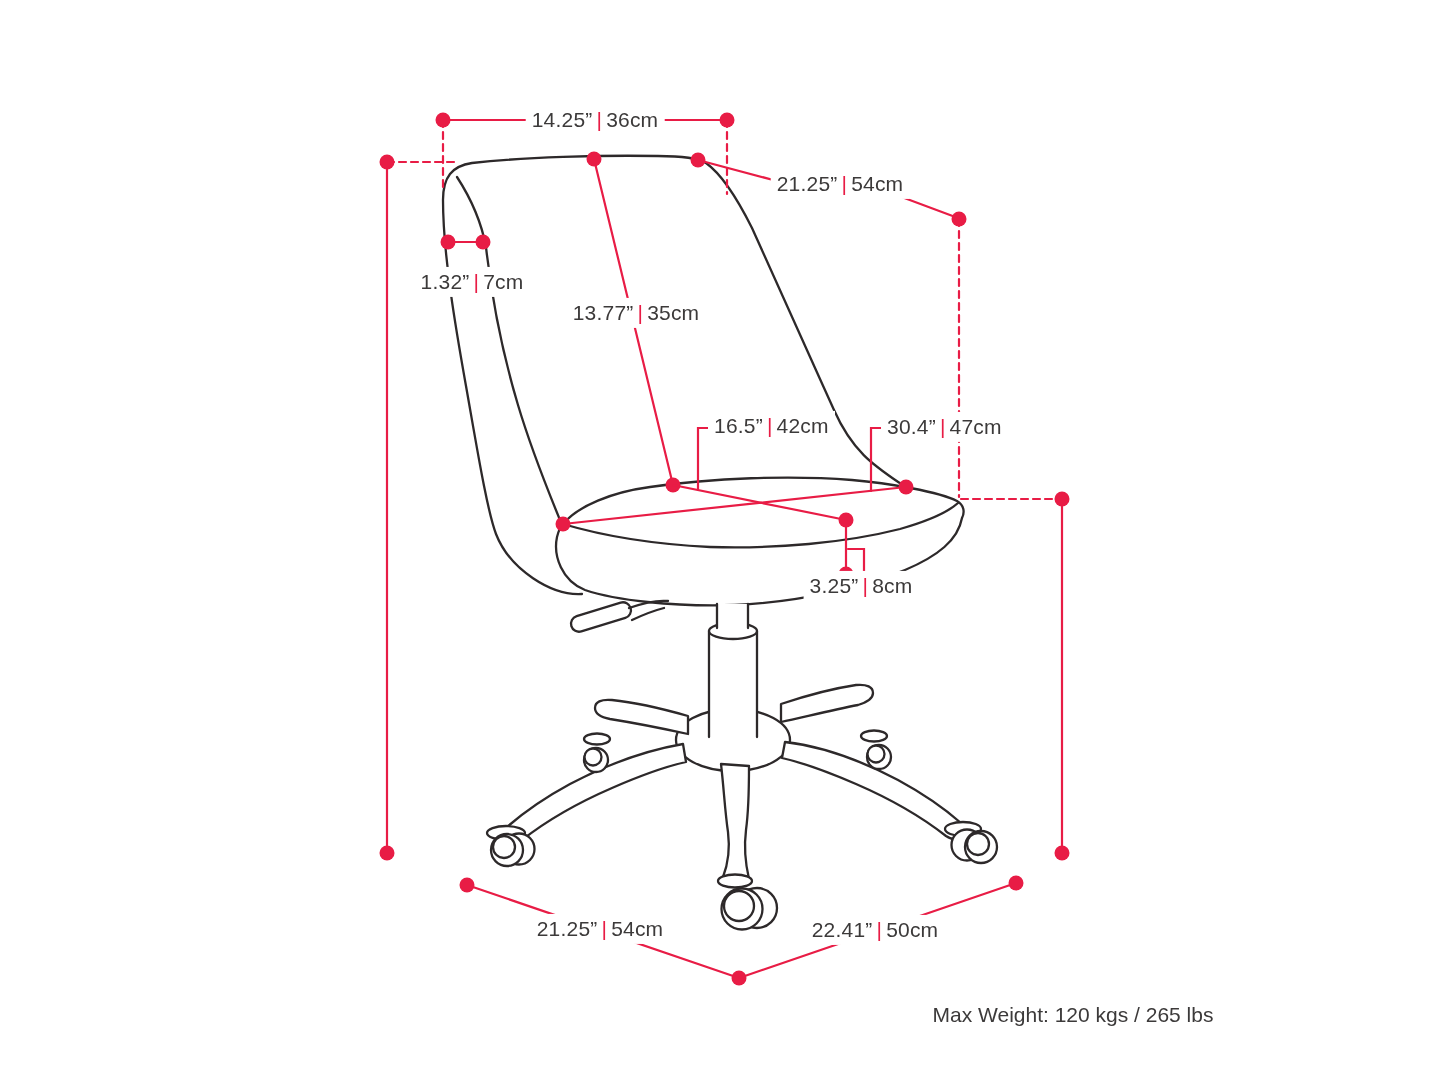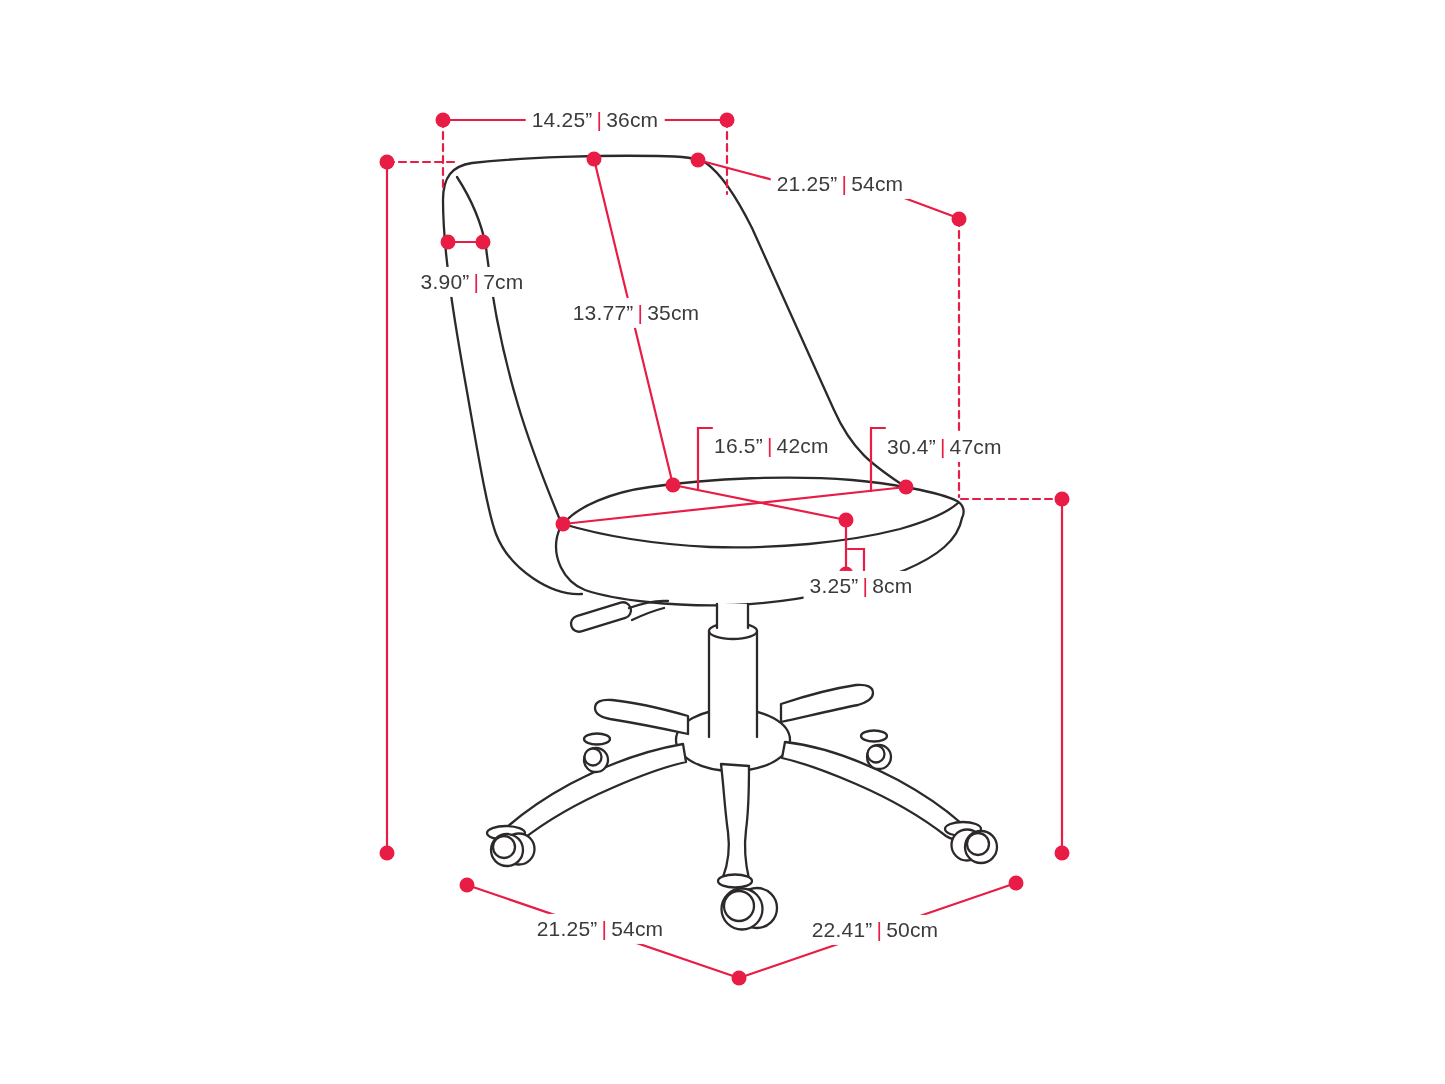"3.90”" span.in { text: 3.90 -> 1.32 }
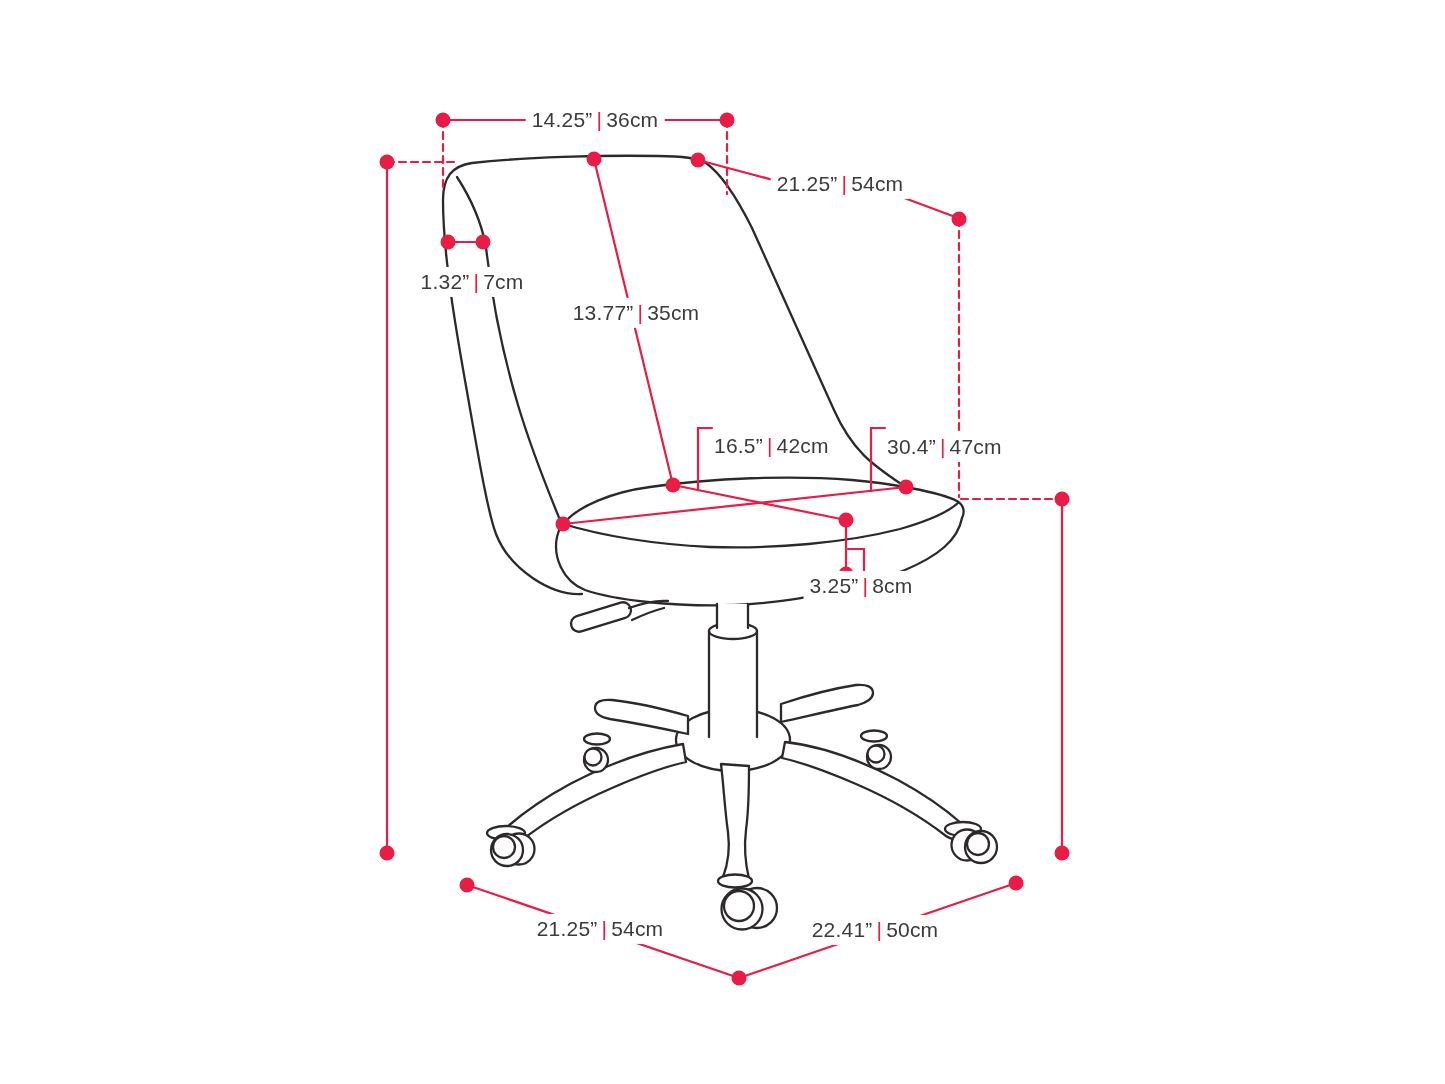"16.5” | 42cm" .dim-label.align-left { margin-top: 20px -> none }
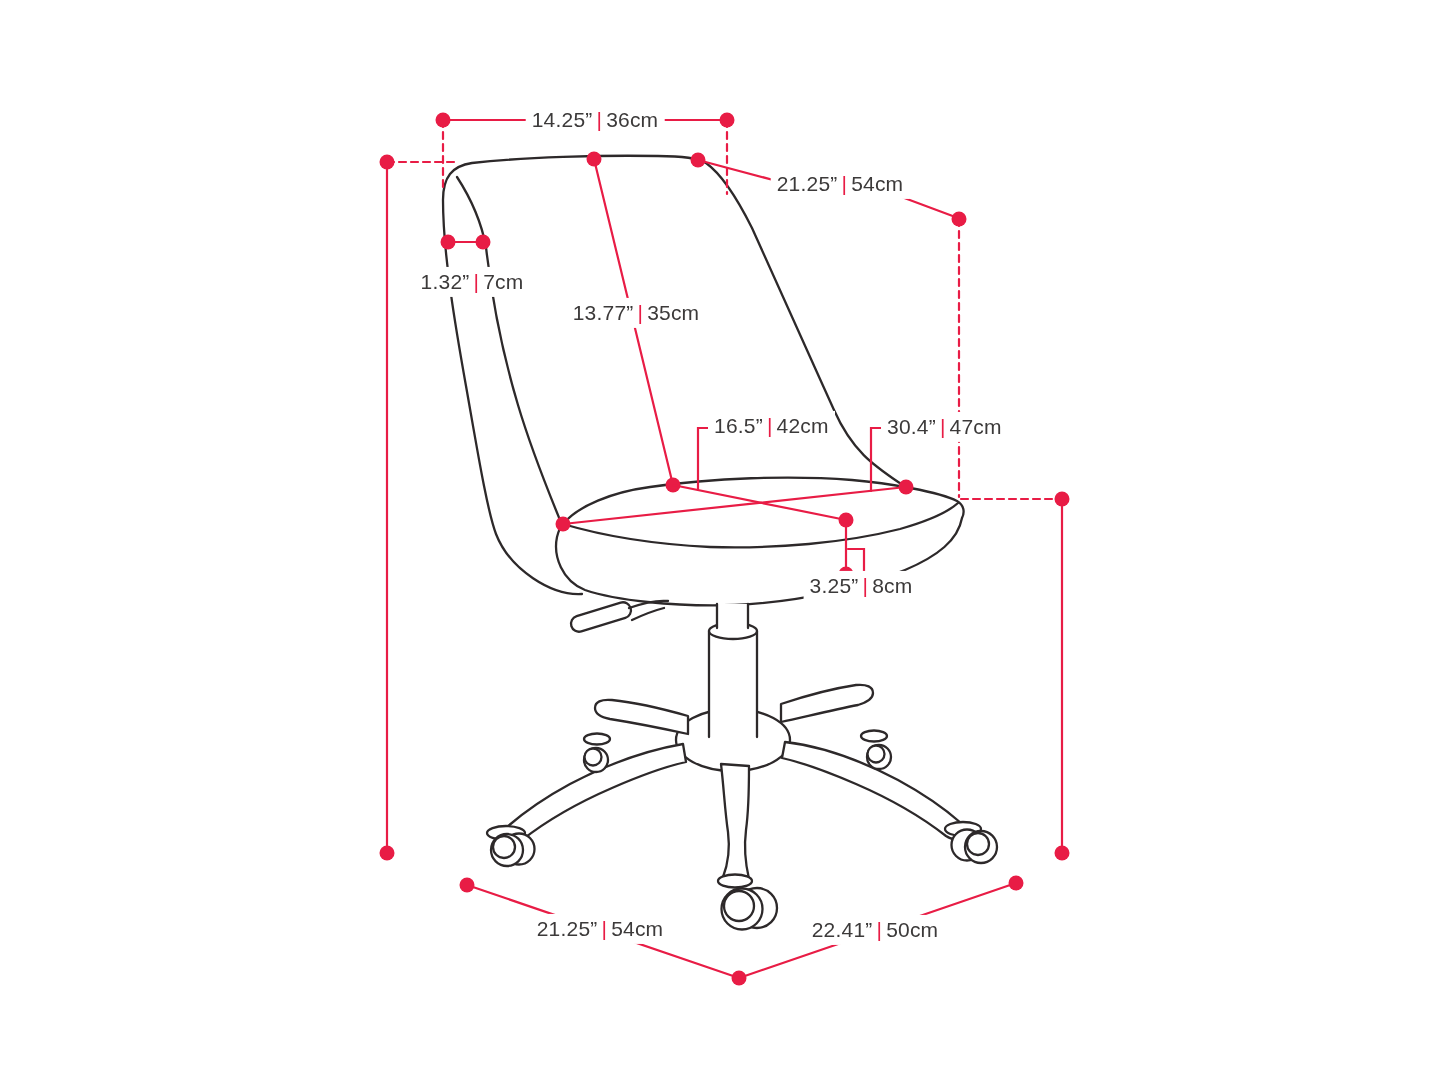"Max Weight: 120 kgs /" div.note { html: none -> <div>Max Weight: 120 kgs / 265 lbs</div> }
